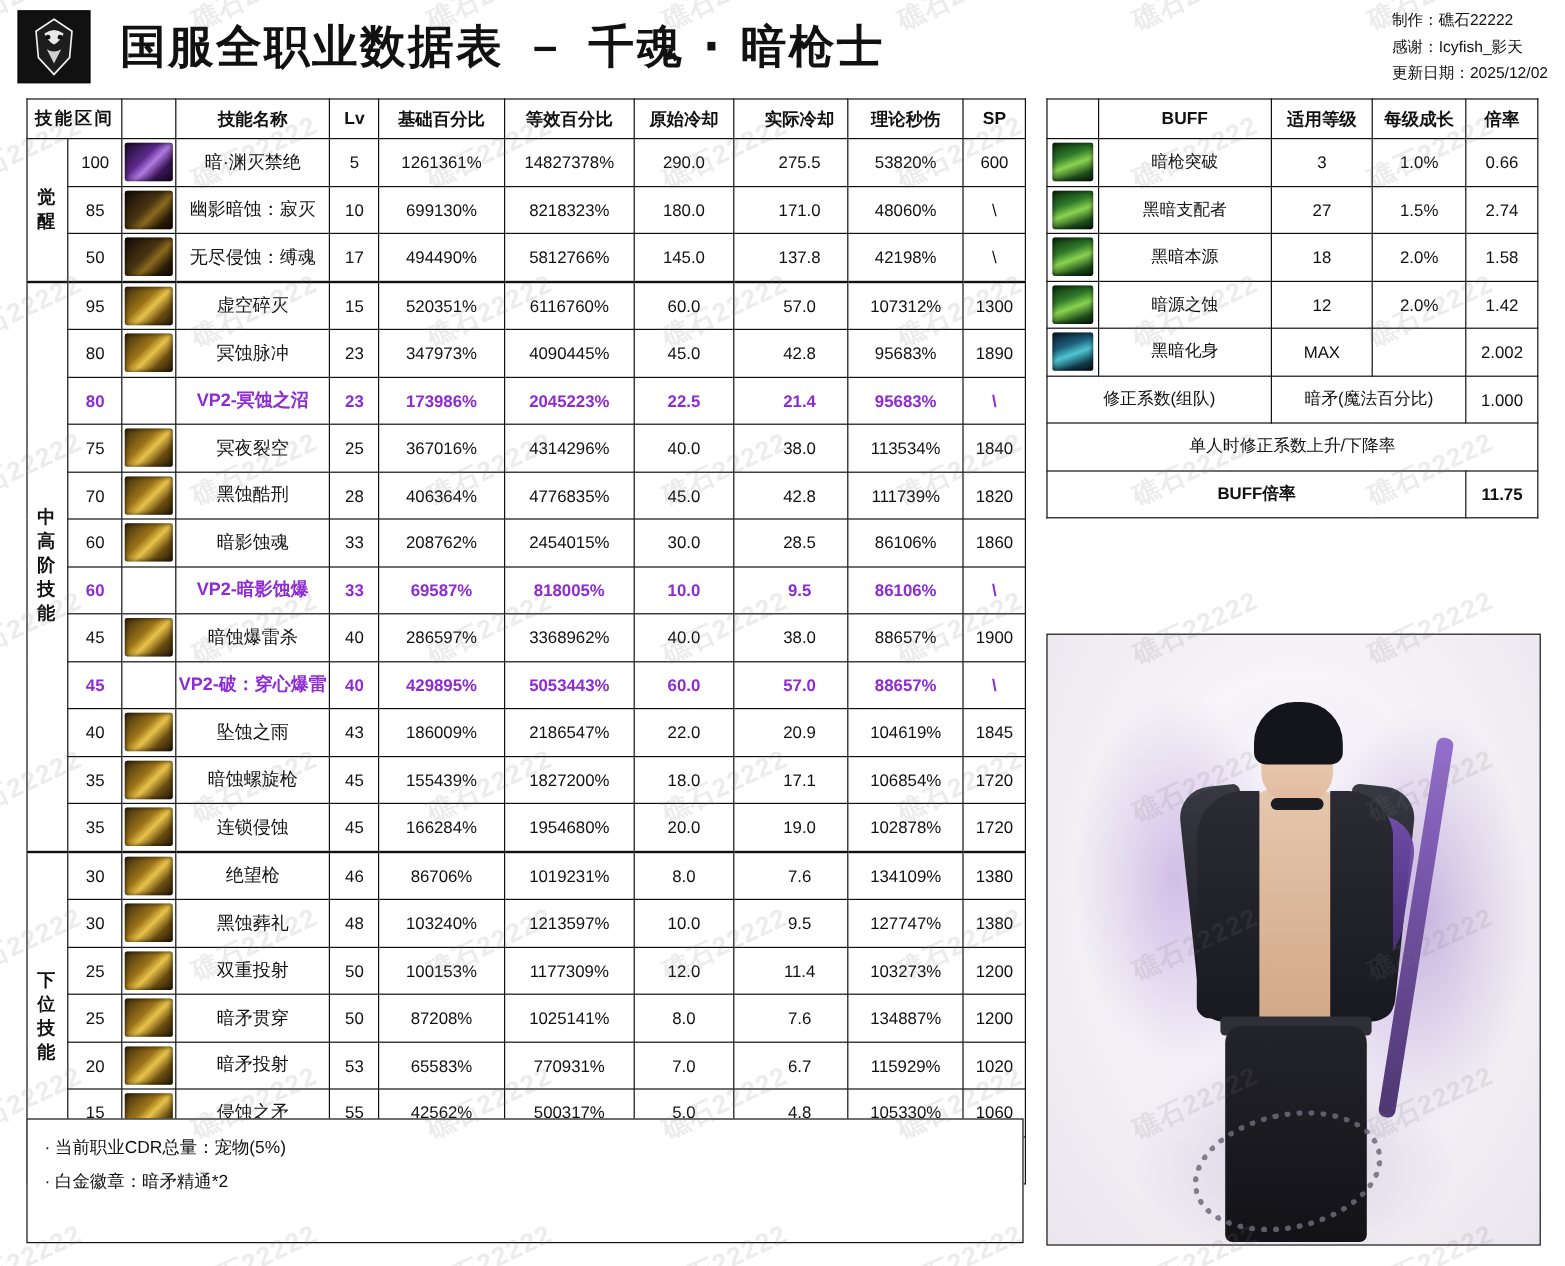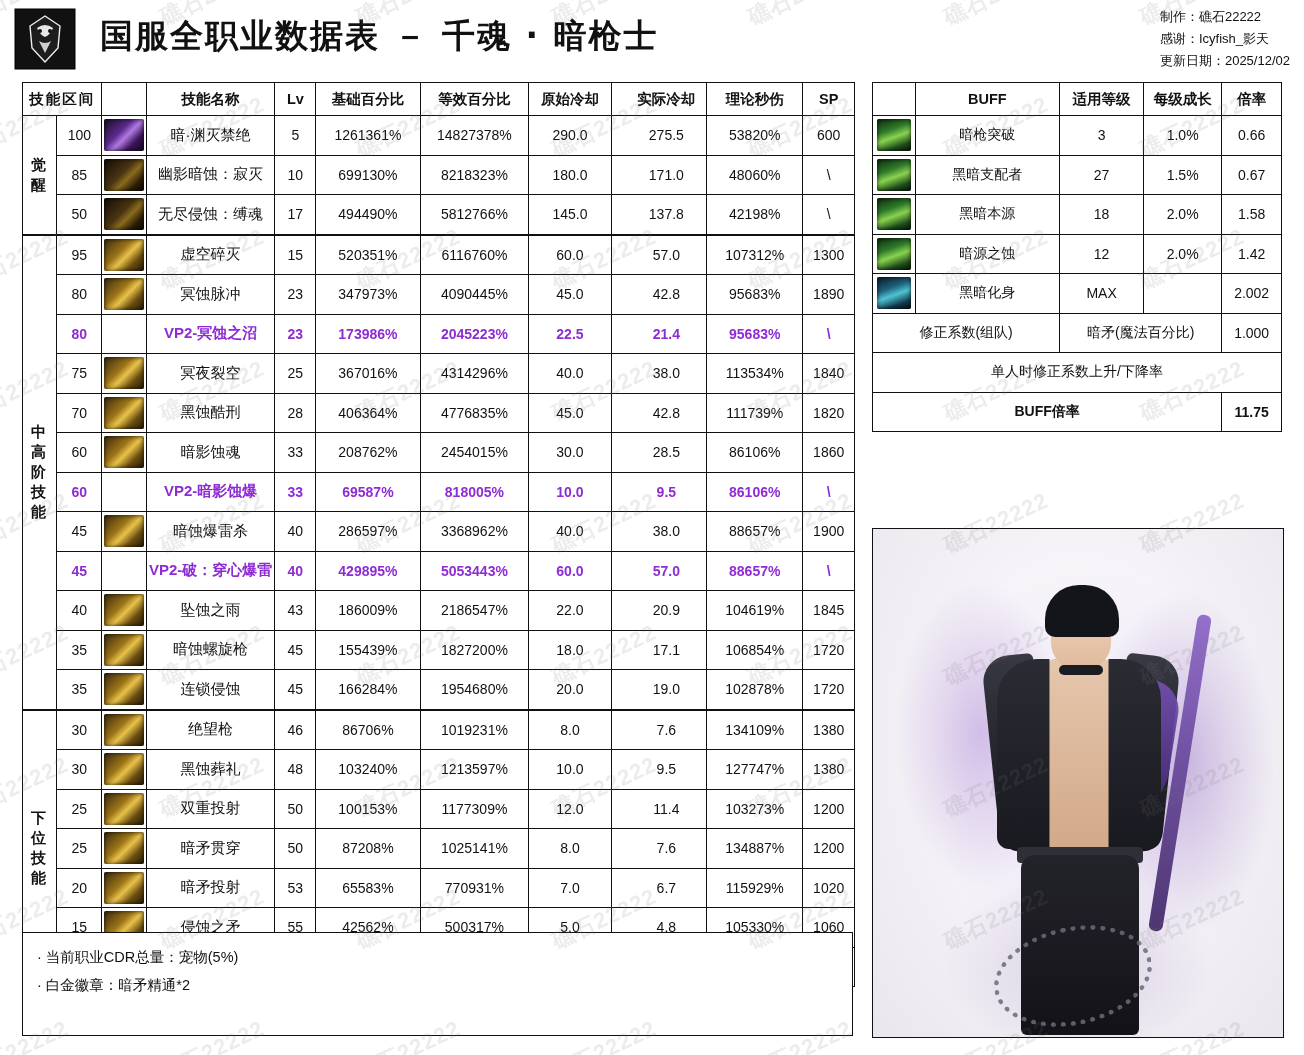"国服全职业数据表 － 千魂 · 暗枪士" .title { font-size: 33px -> 38px }
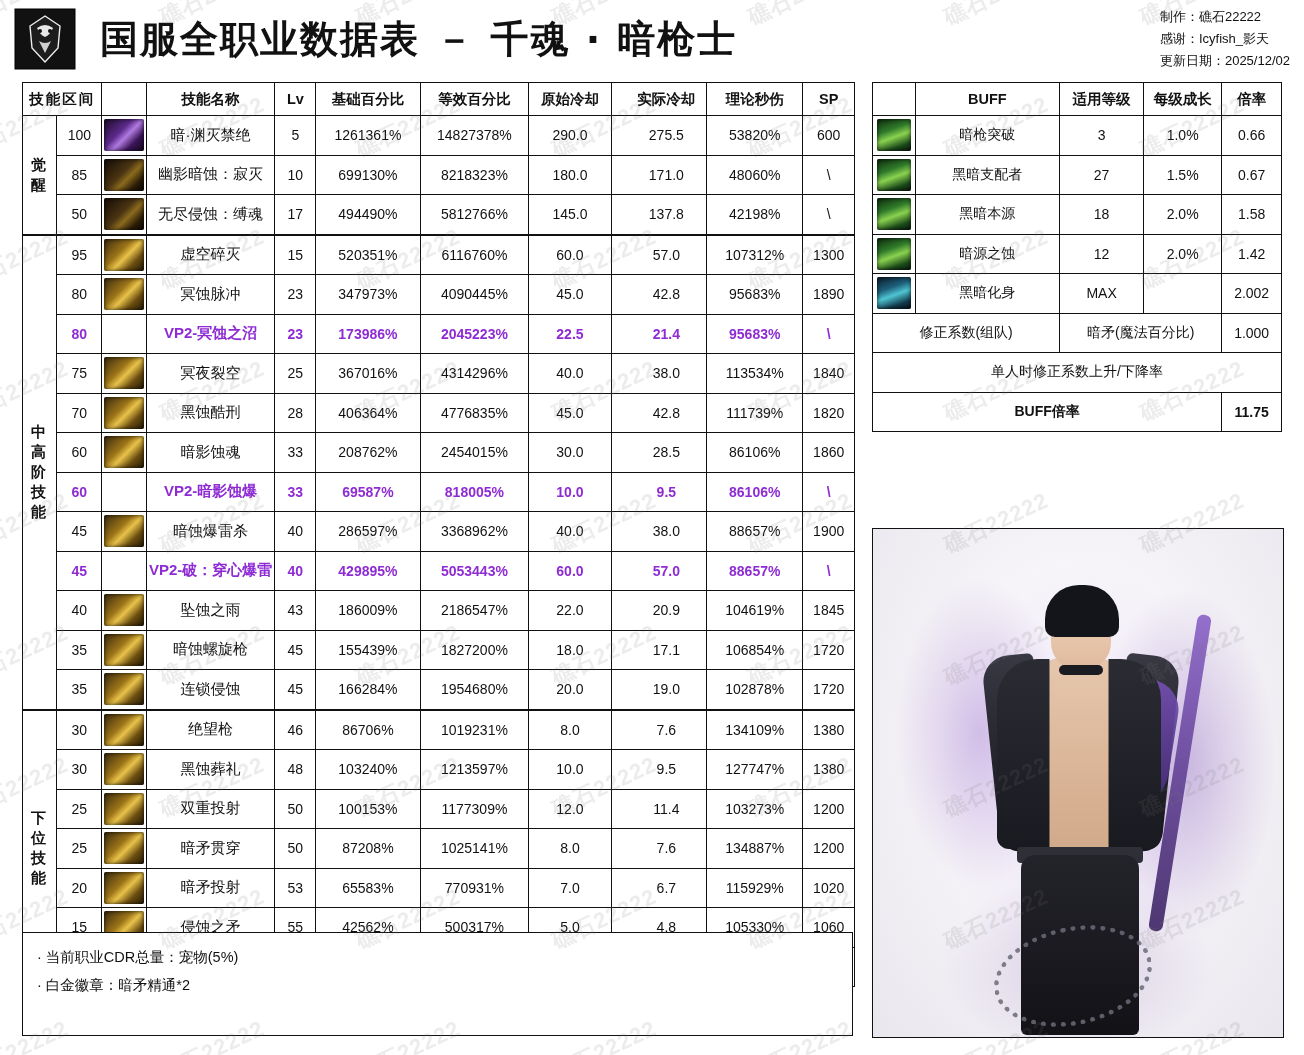"0.67" td.b-mult { text: 0.67 -> 2.74 }
